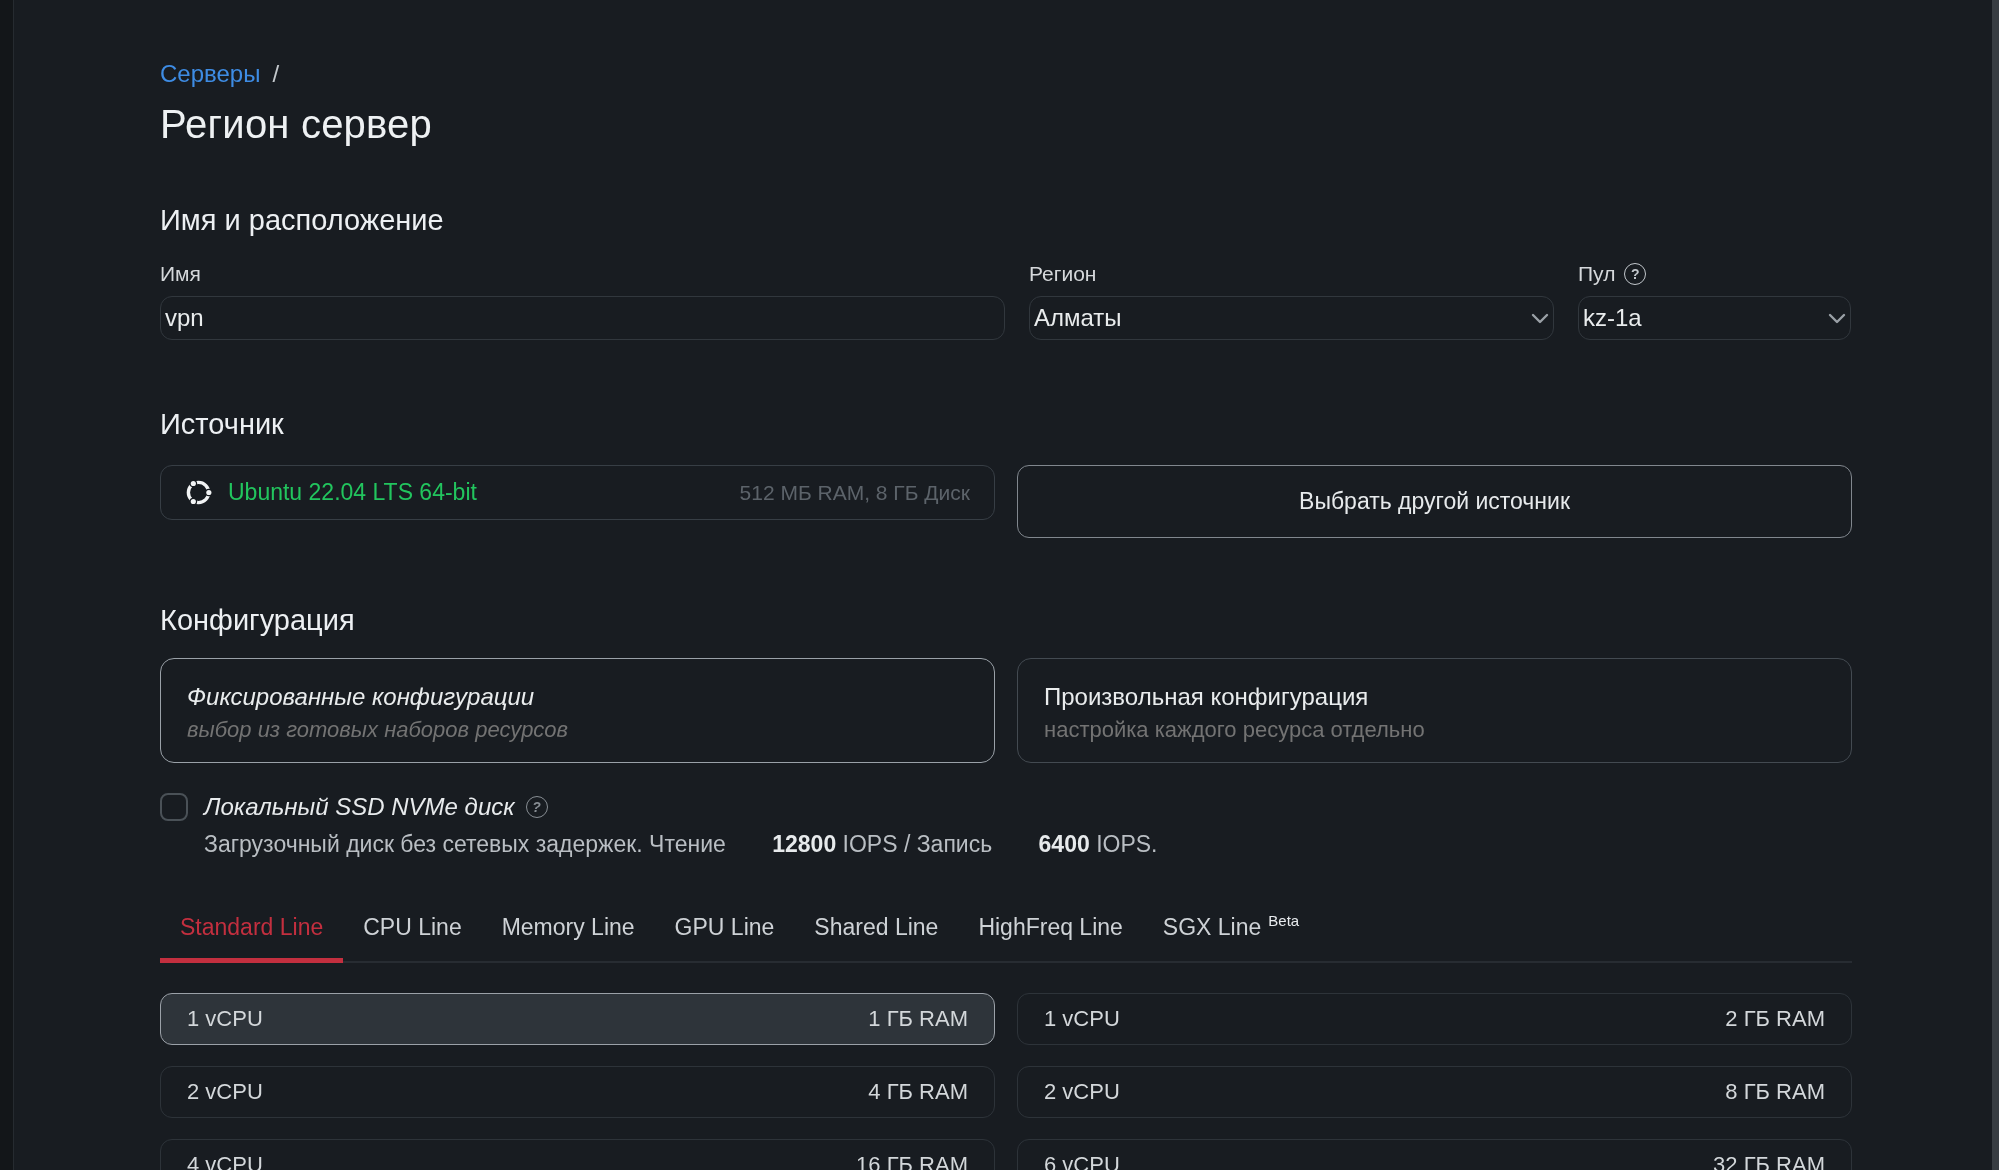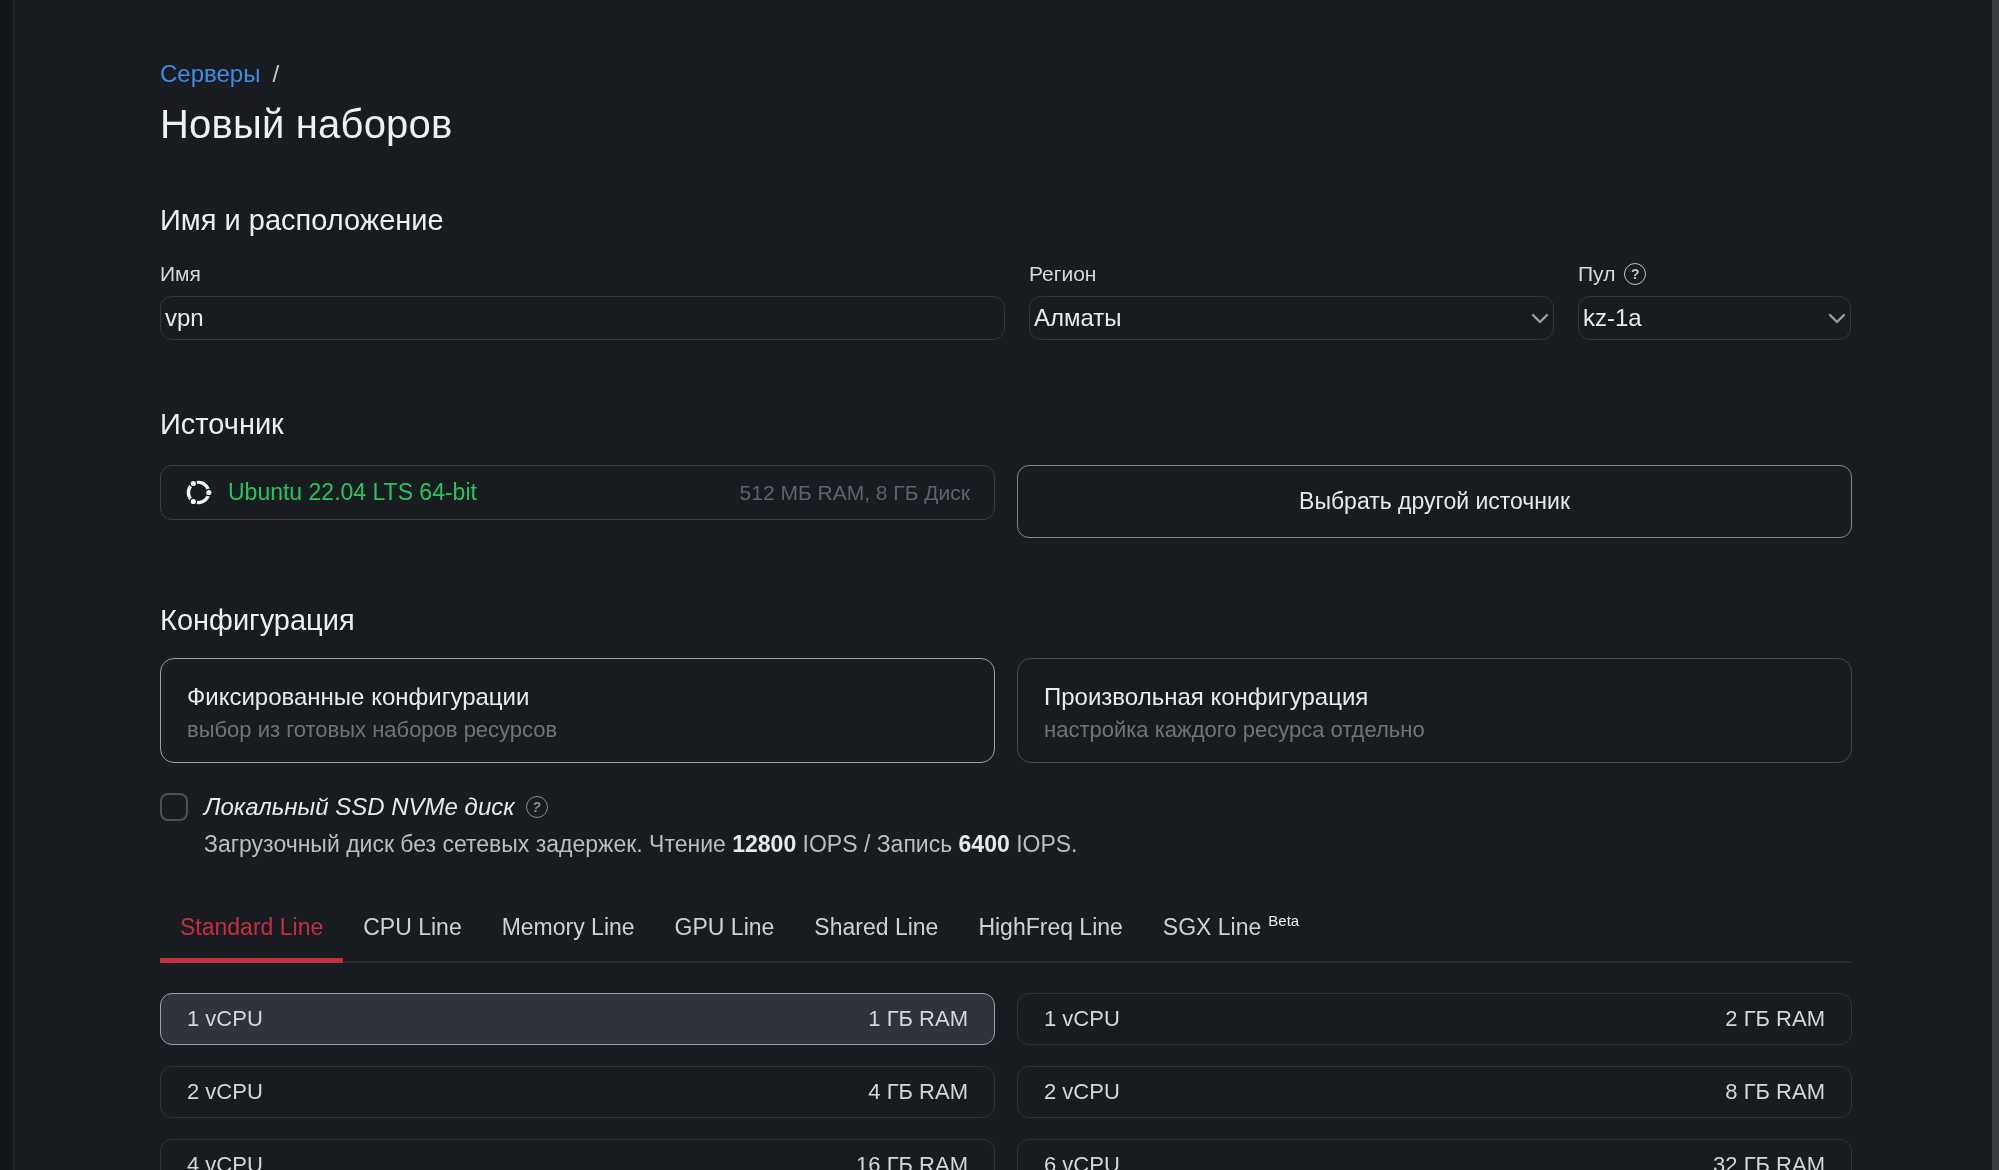"Новый наборов" h1 { text: Новый наборов -> Регион сервер }
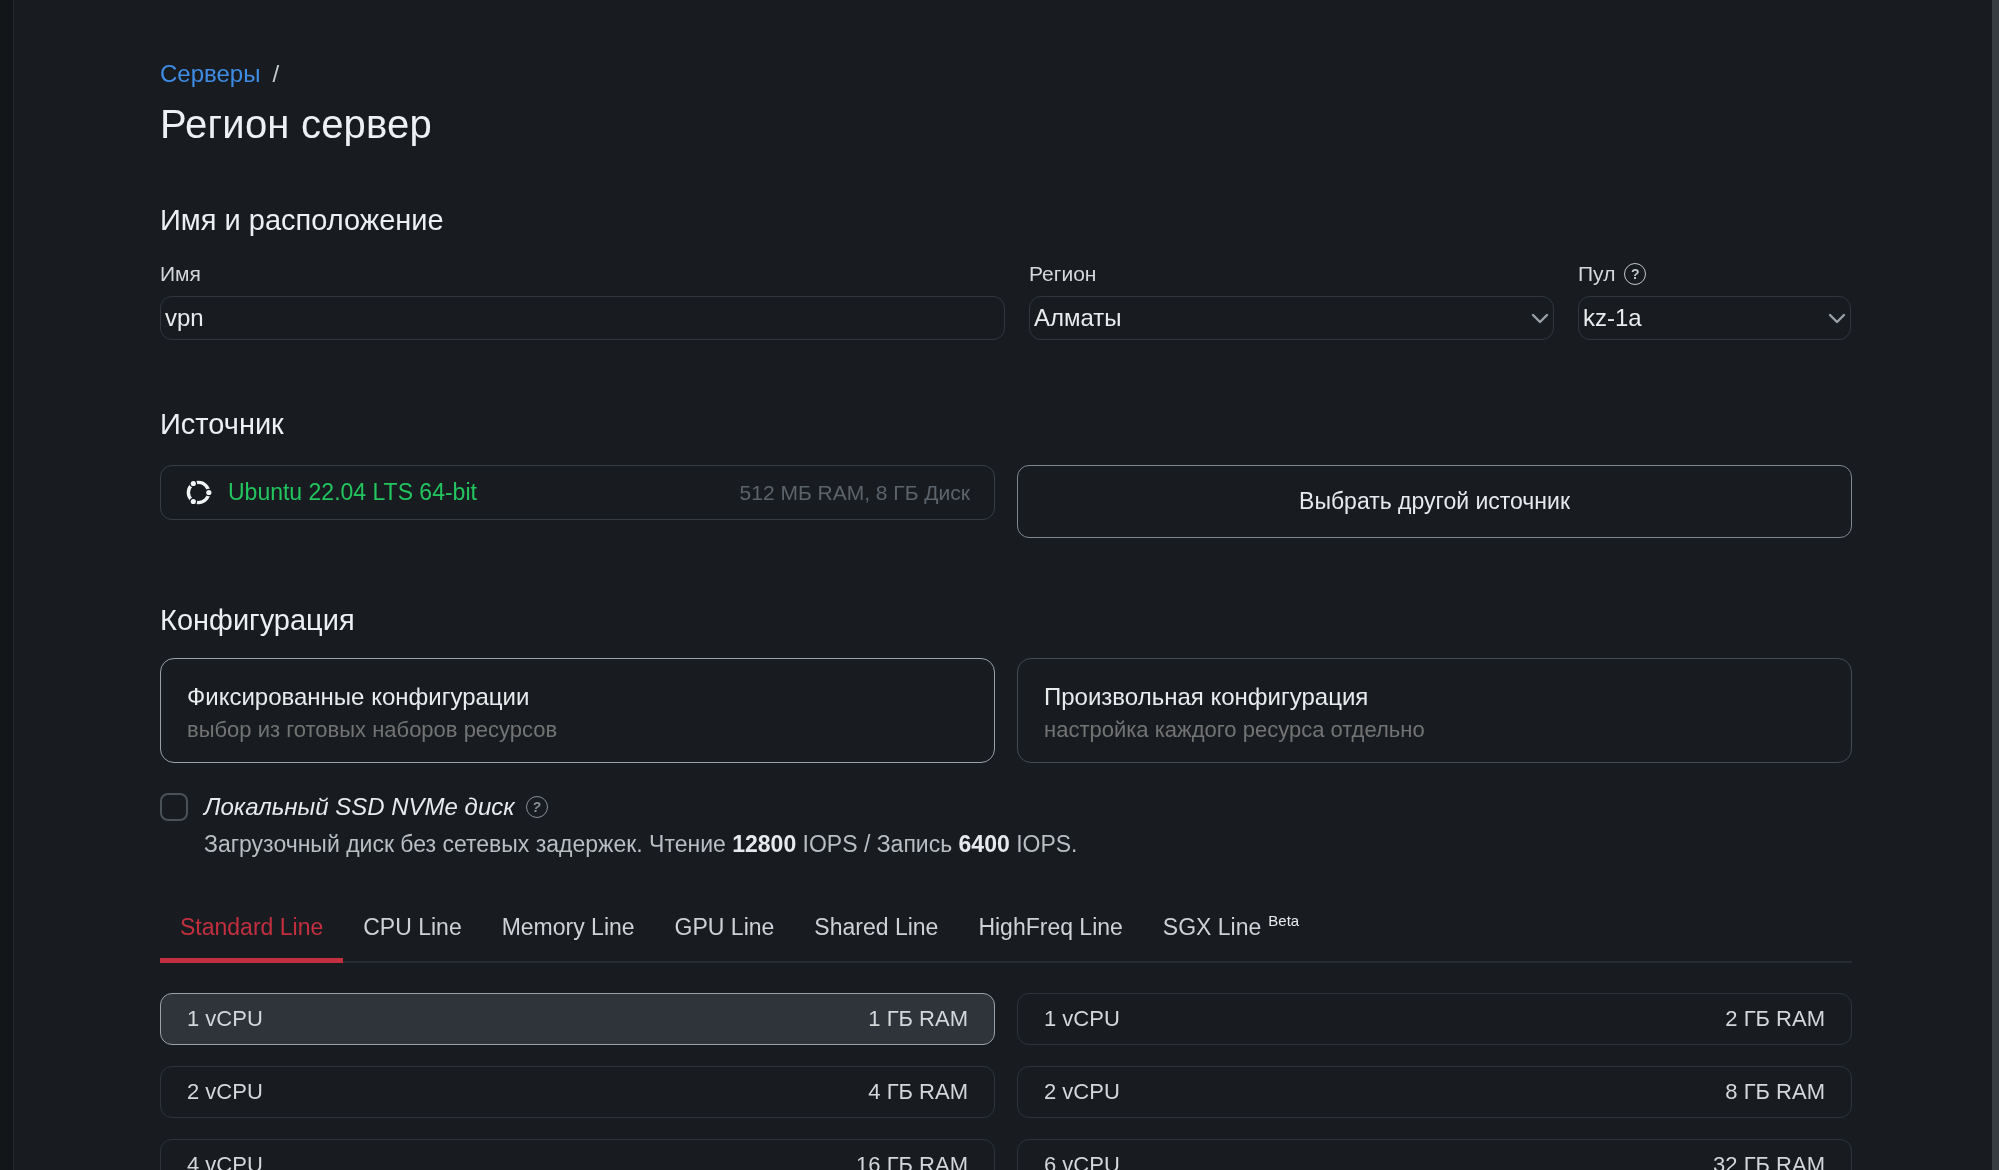"Фиксированные конфигурации" .config-card.selected { font-style: none -> italic }
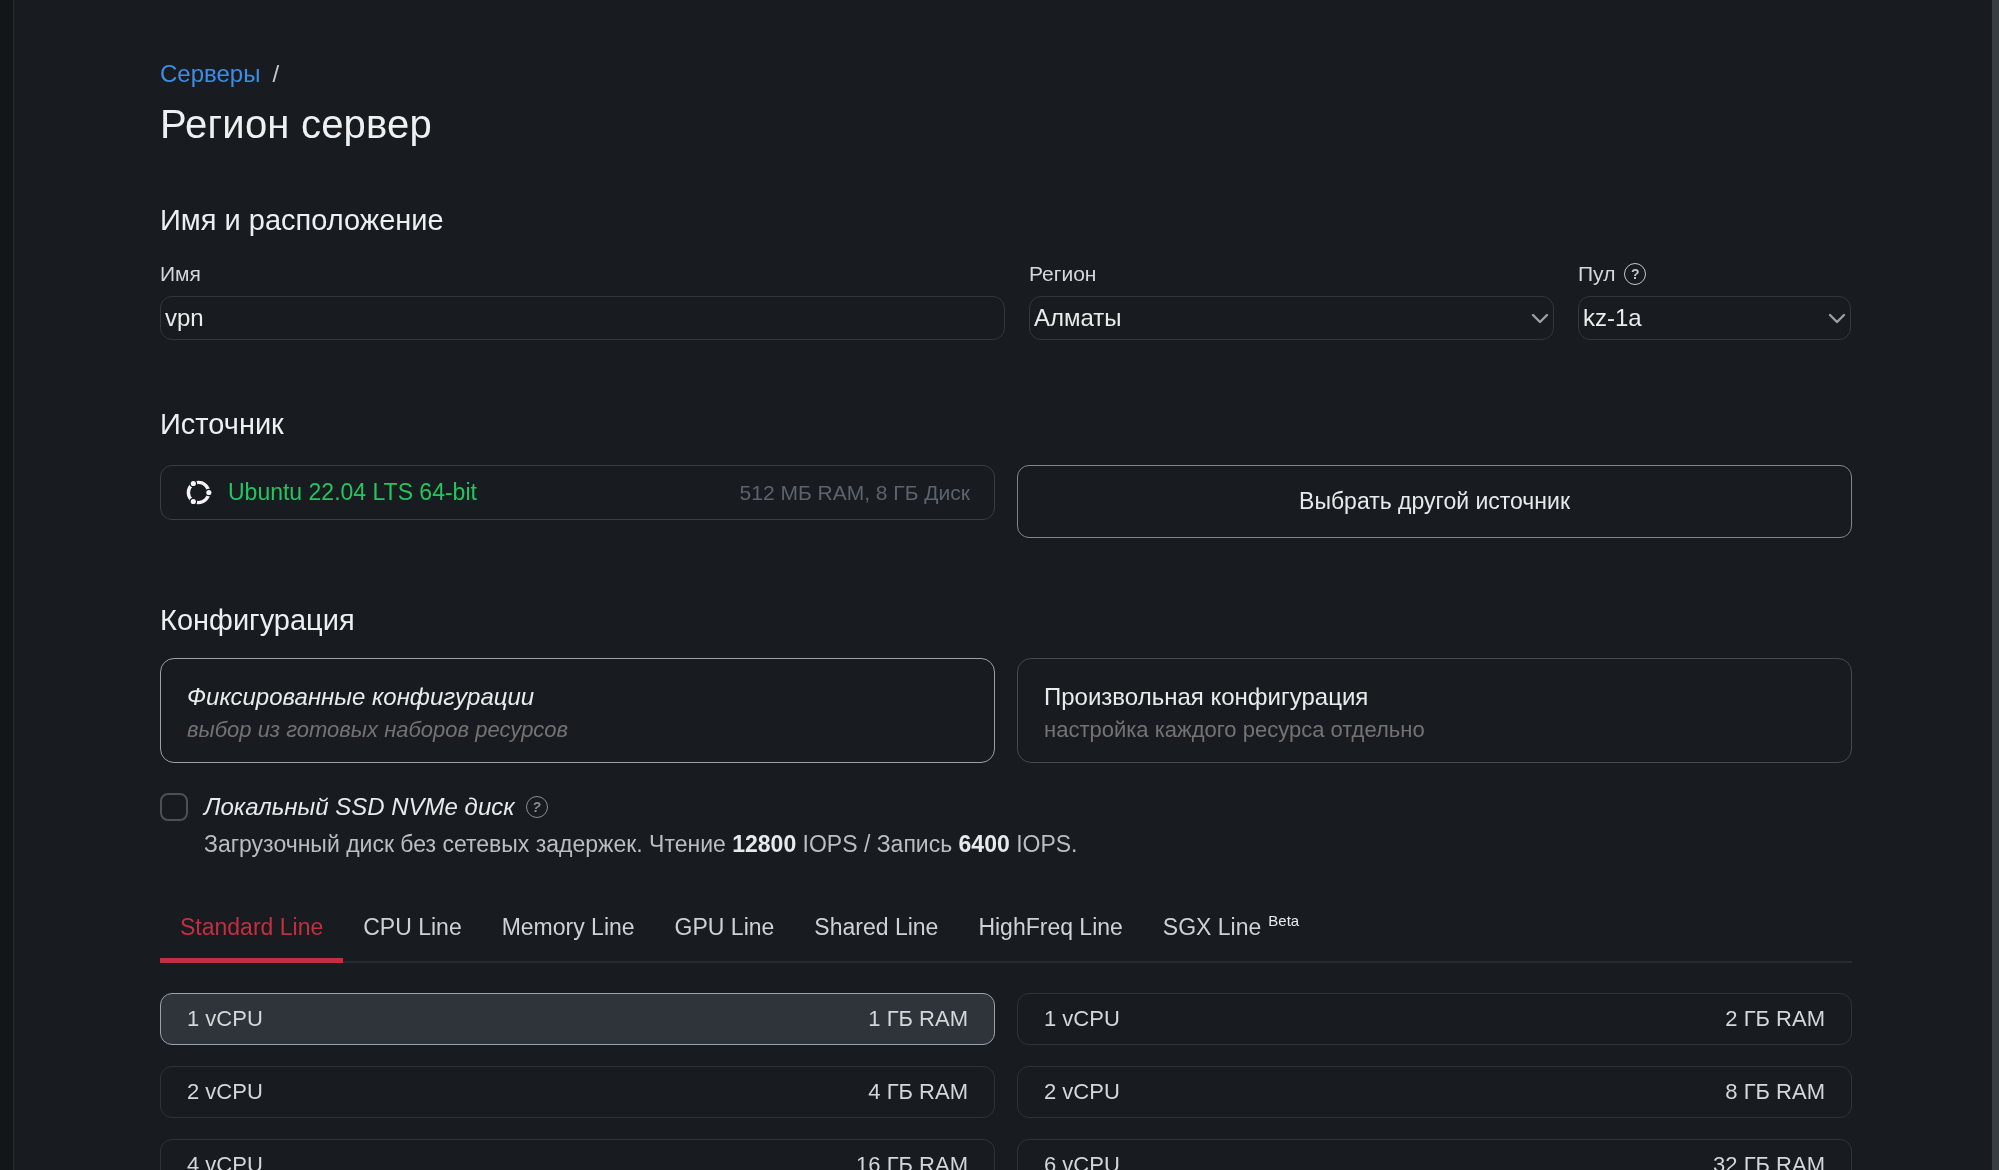"12800" .ssd-desc b { margin-left: none -> 40px }
